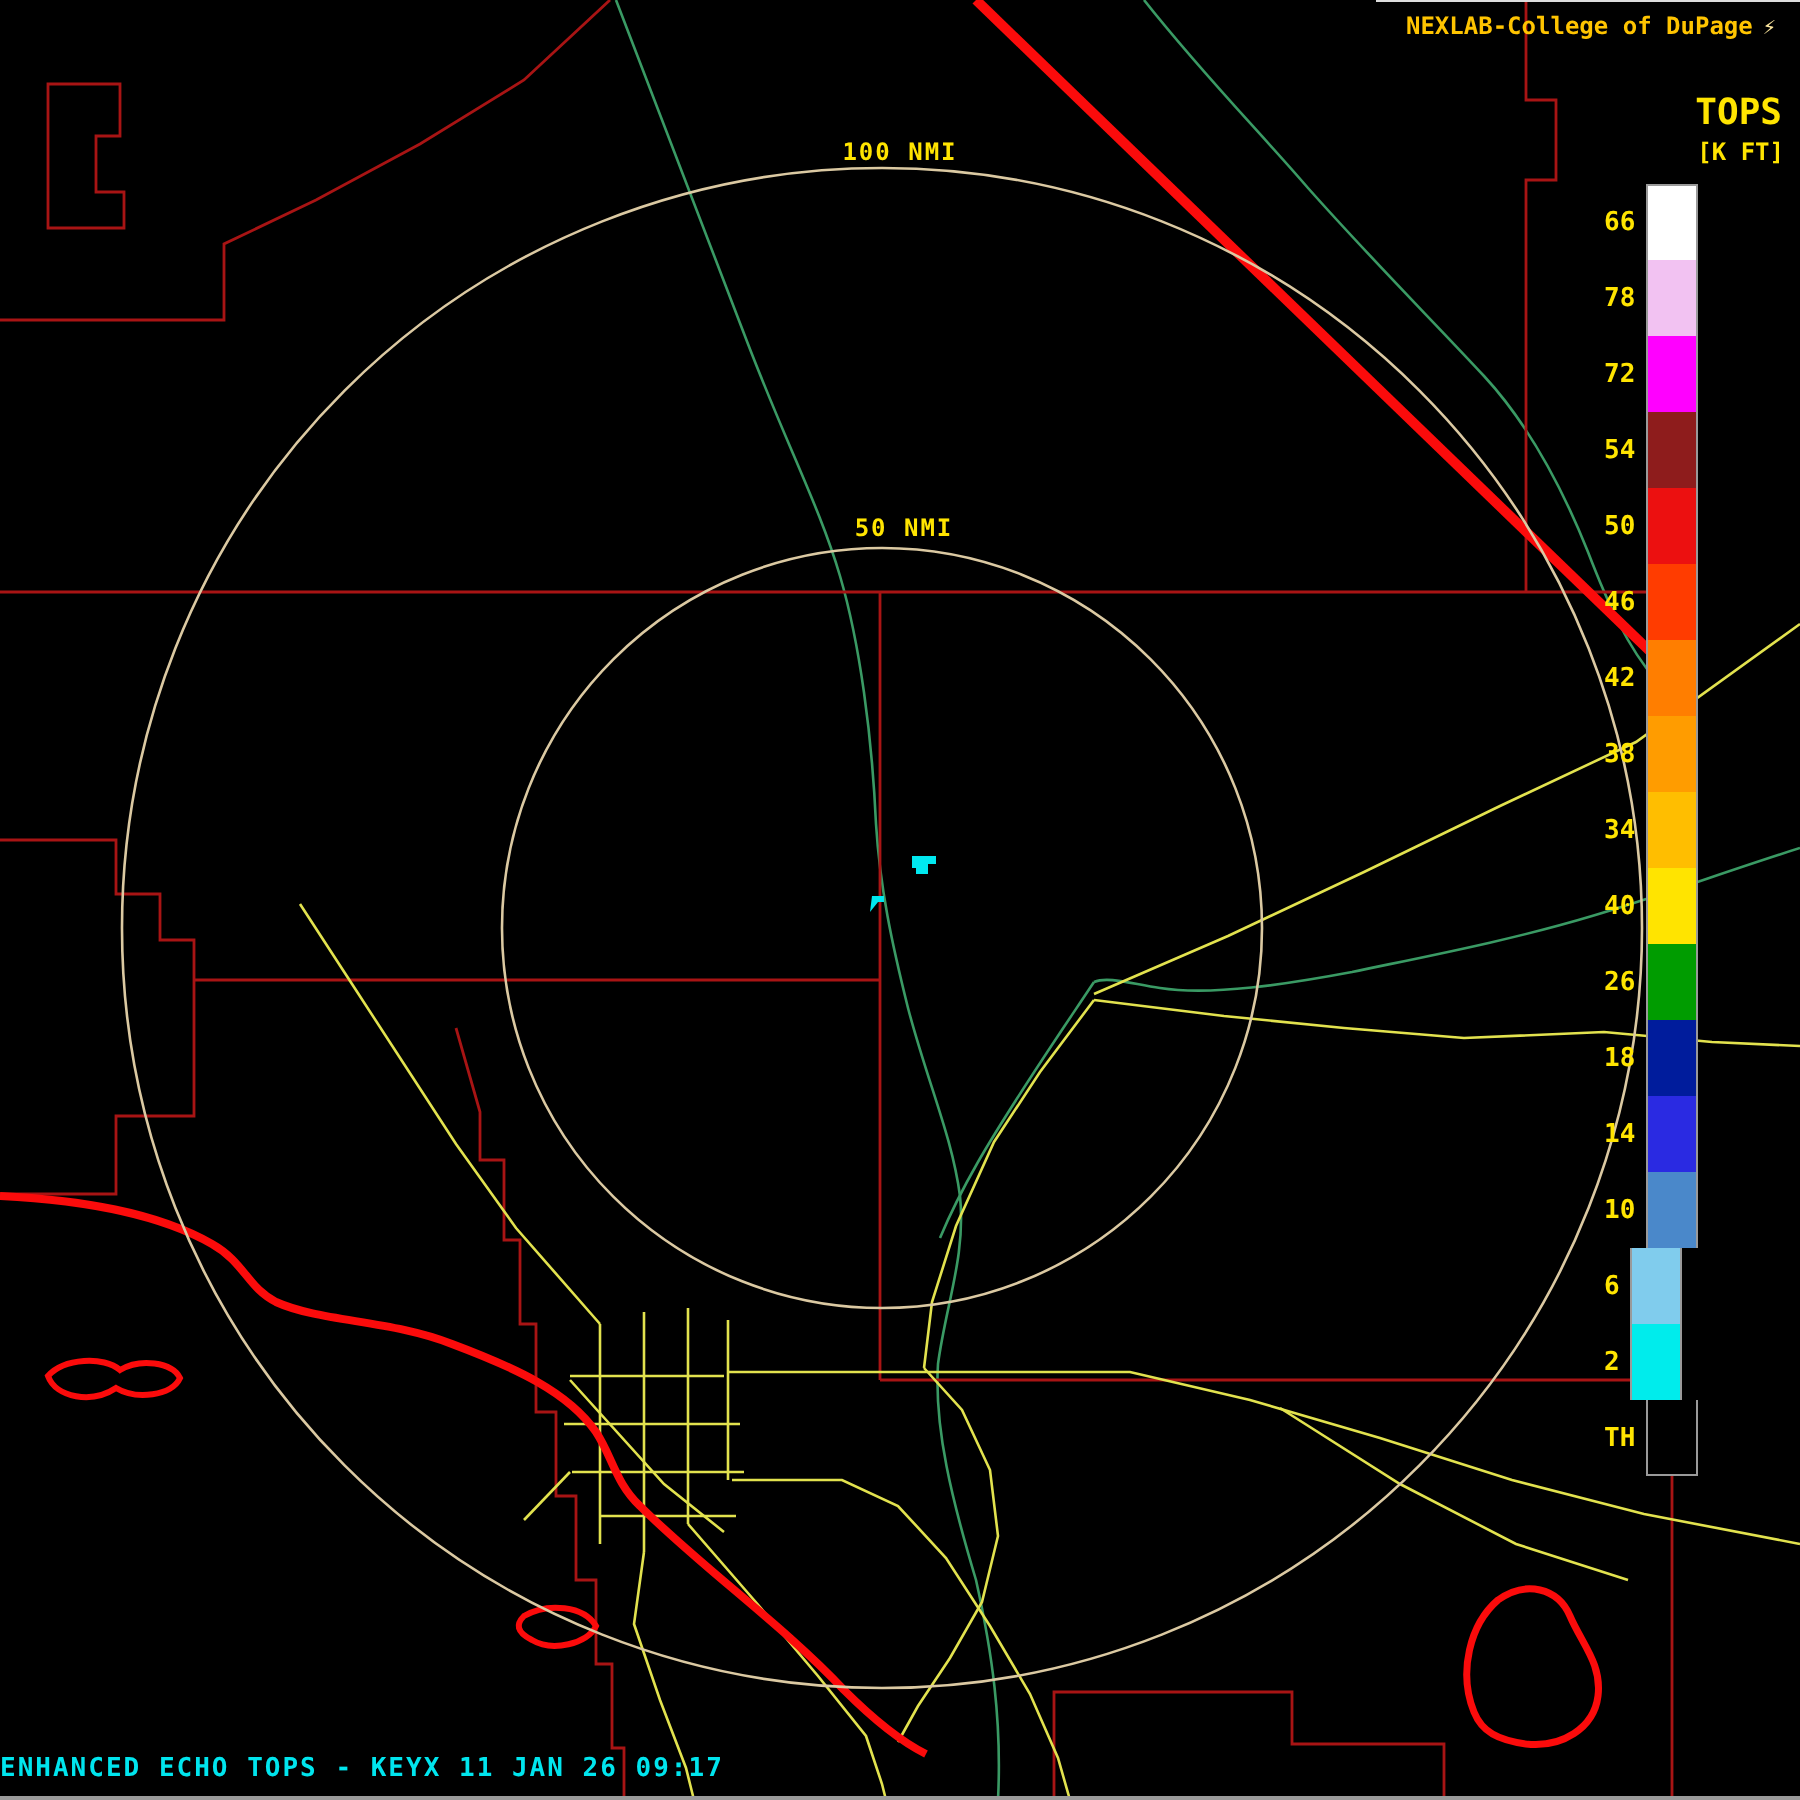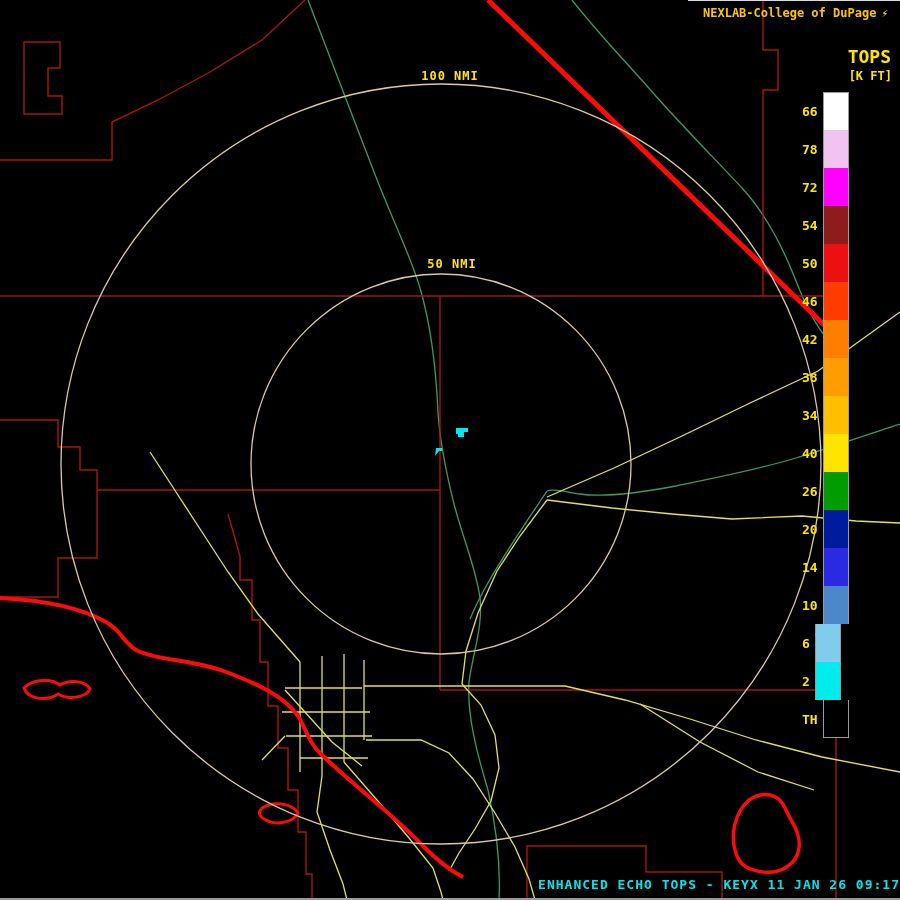"20" span.legend-label { text: 20 -> 18 }
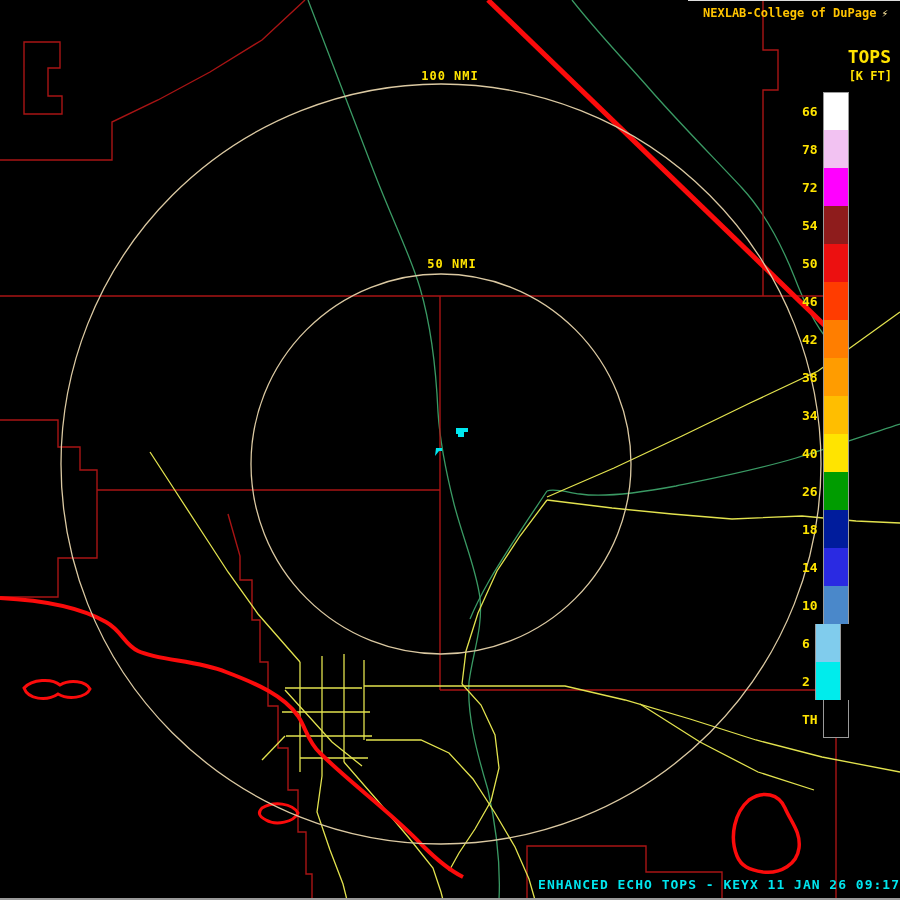"ENHANCED ECHO TOPS - KEYX" .caption { text-align: right -> left }
